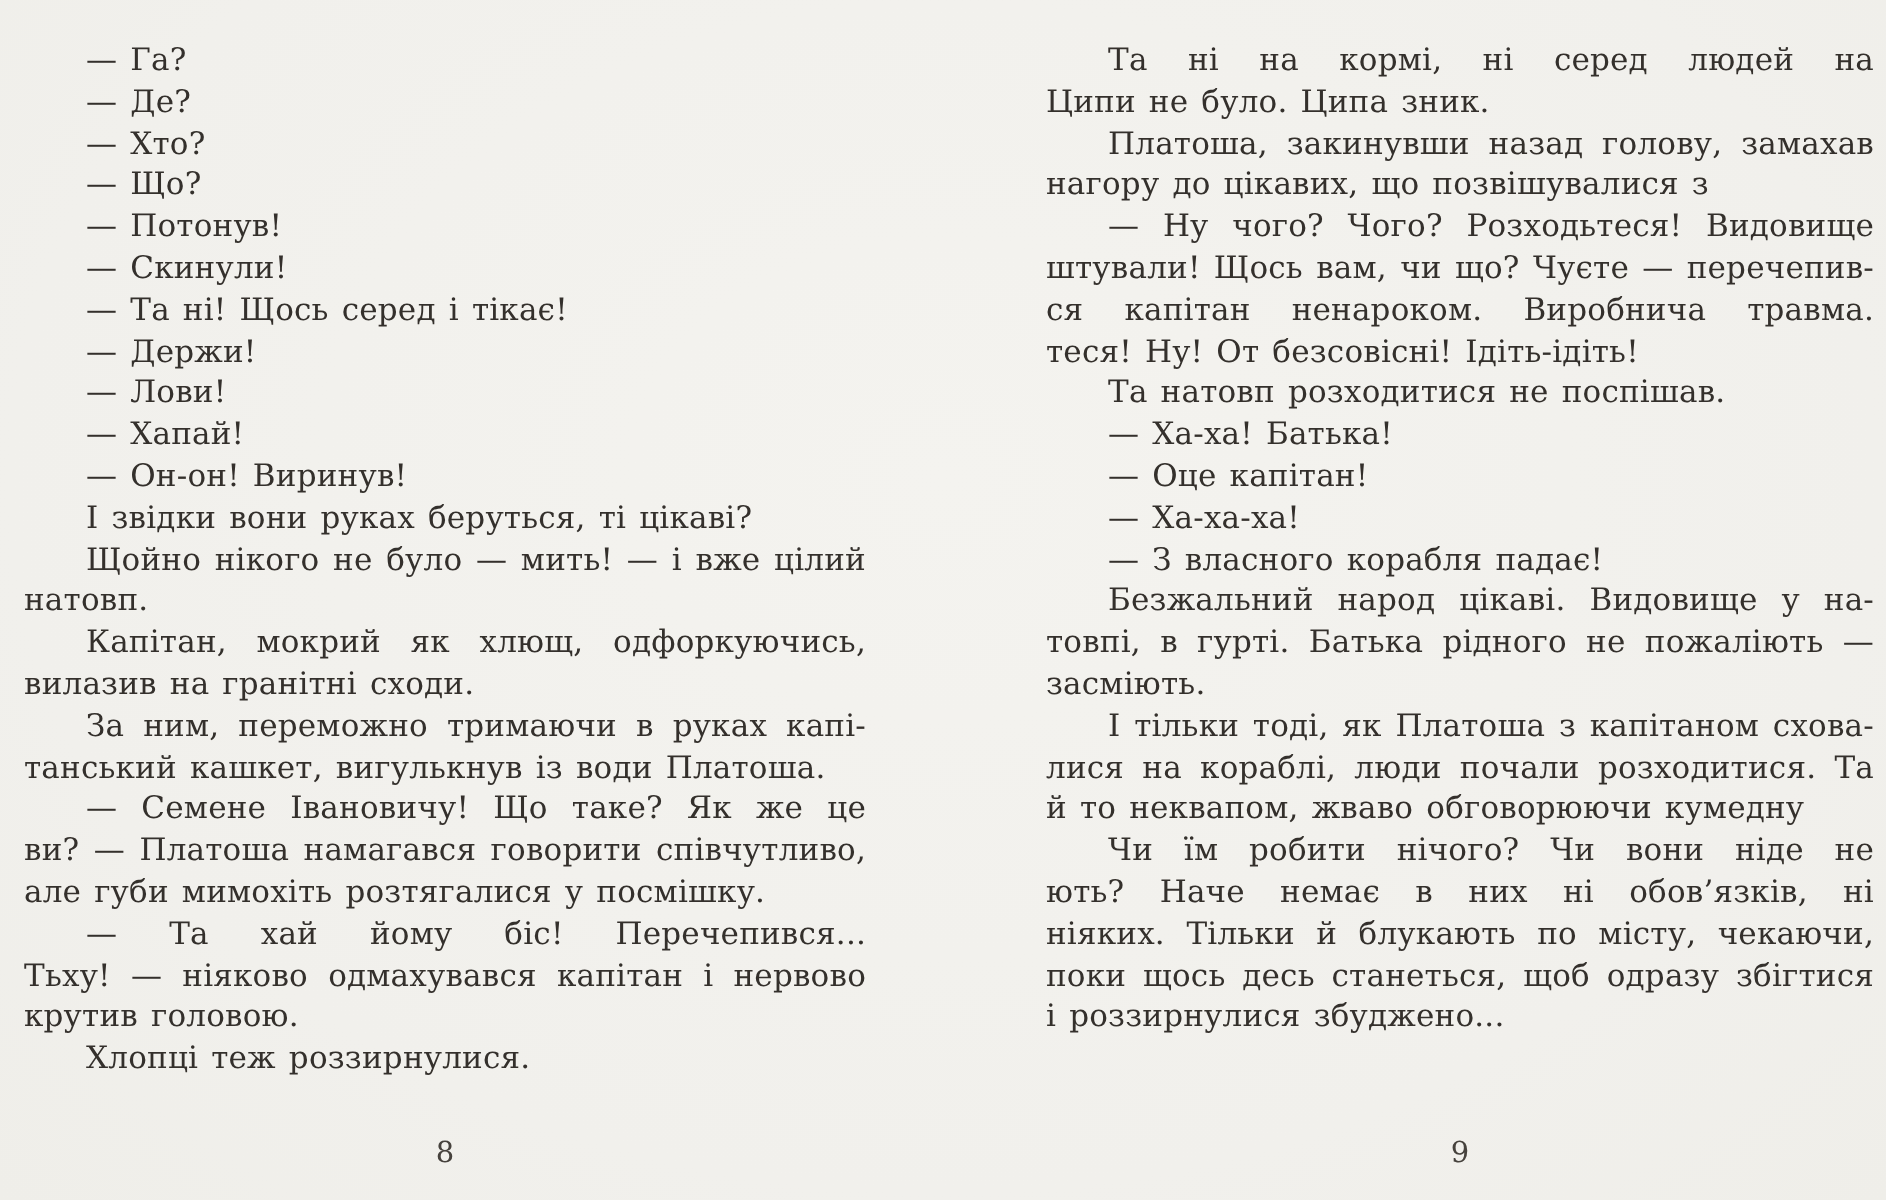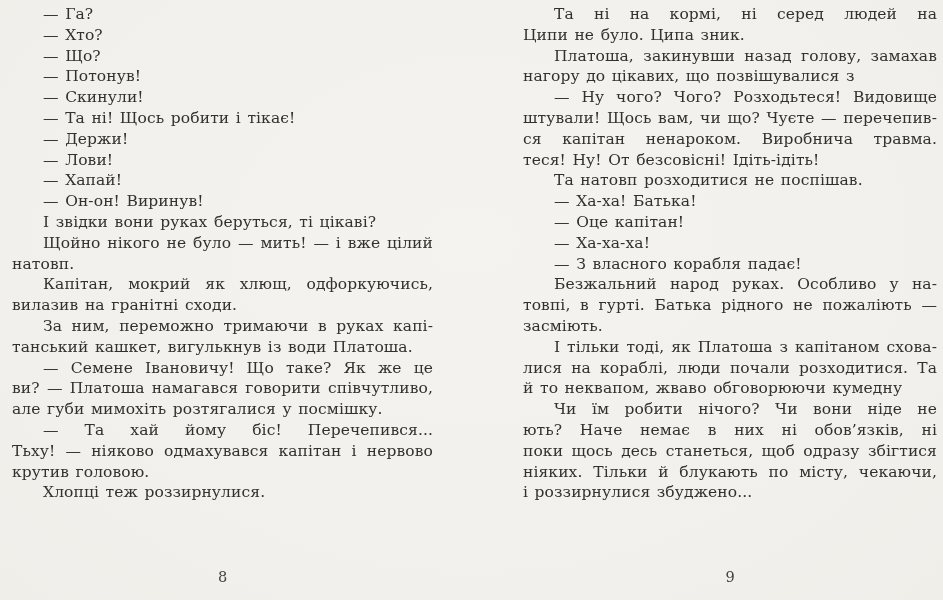"— Га?" .page-text { top: 4px -> 20px }
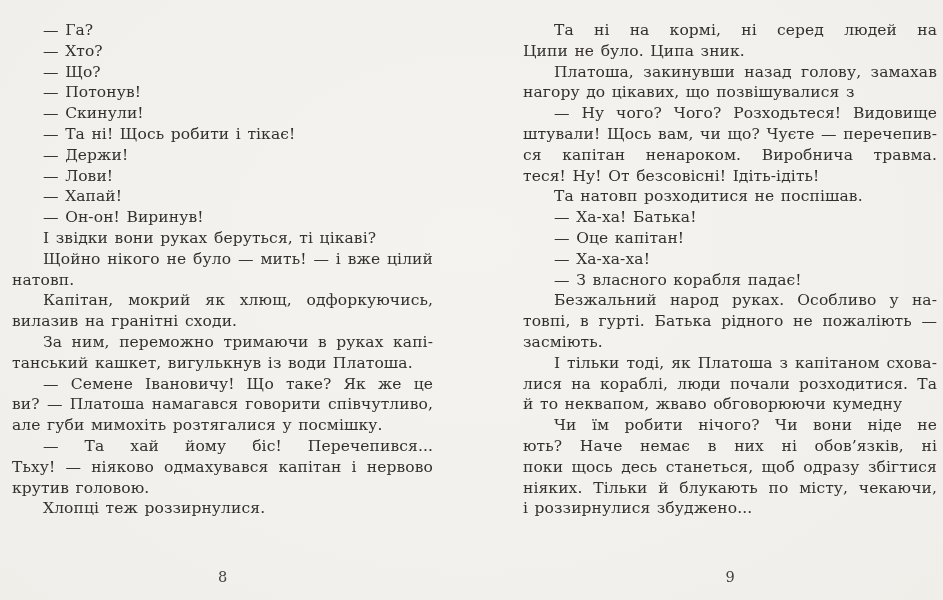"— Де?" div.line { html: none -> <div>— Де?</div> }
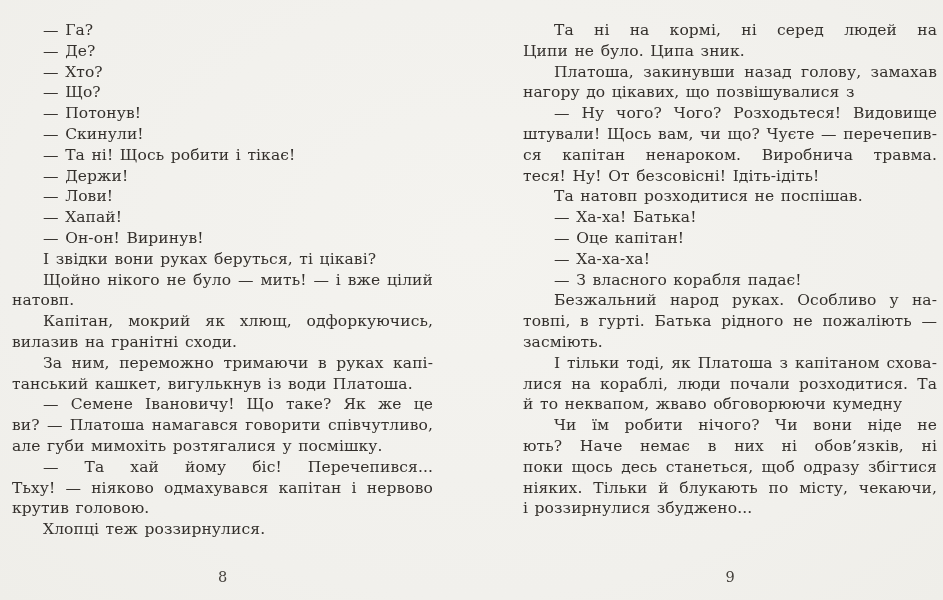"— Та ні! Щось робити" div.line { text: робити -> серед }
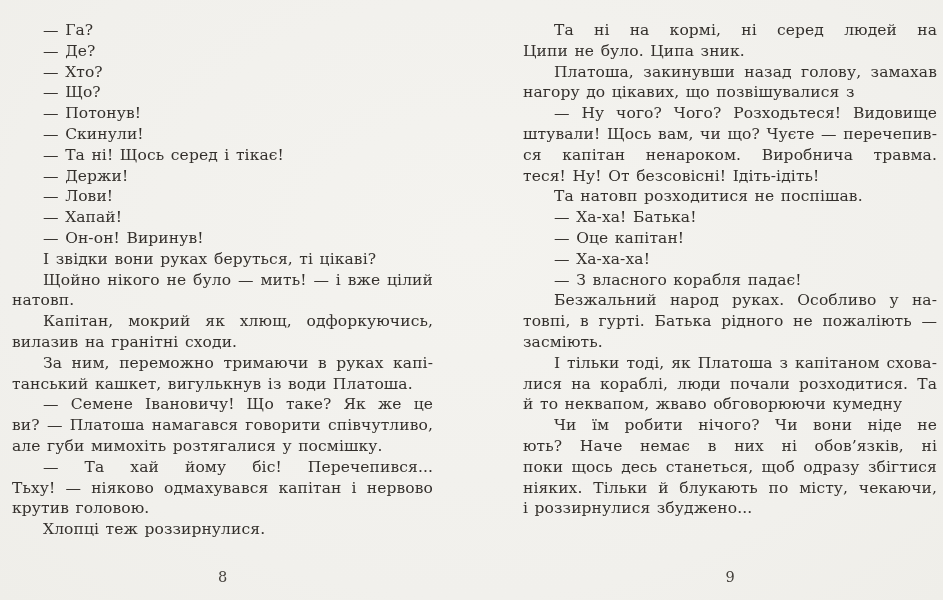"Безжальний народ руках. Особливо у" div.line { text: руках. Особливо -> цікаві. Видовище }
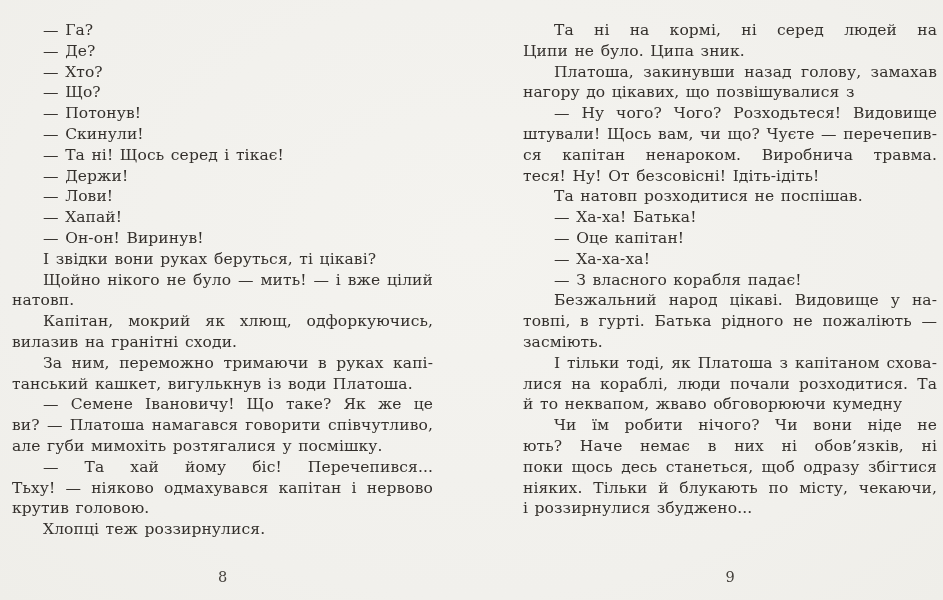"поки щось десь станеться, щоб" div.line { order: before "ніяких. Тільки й блукають по" -> after "ніяких. Тільки й блукають по" }
